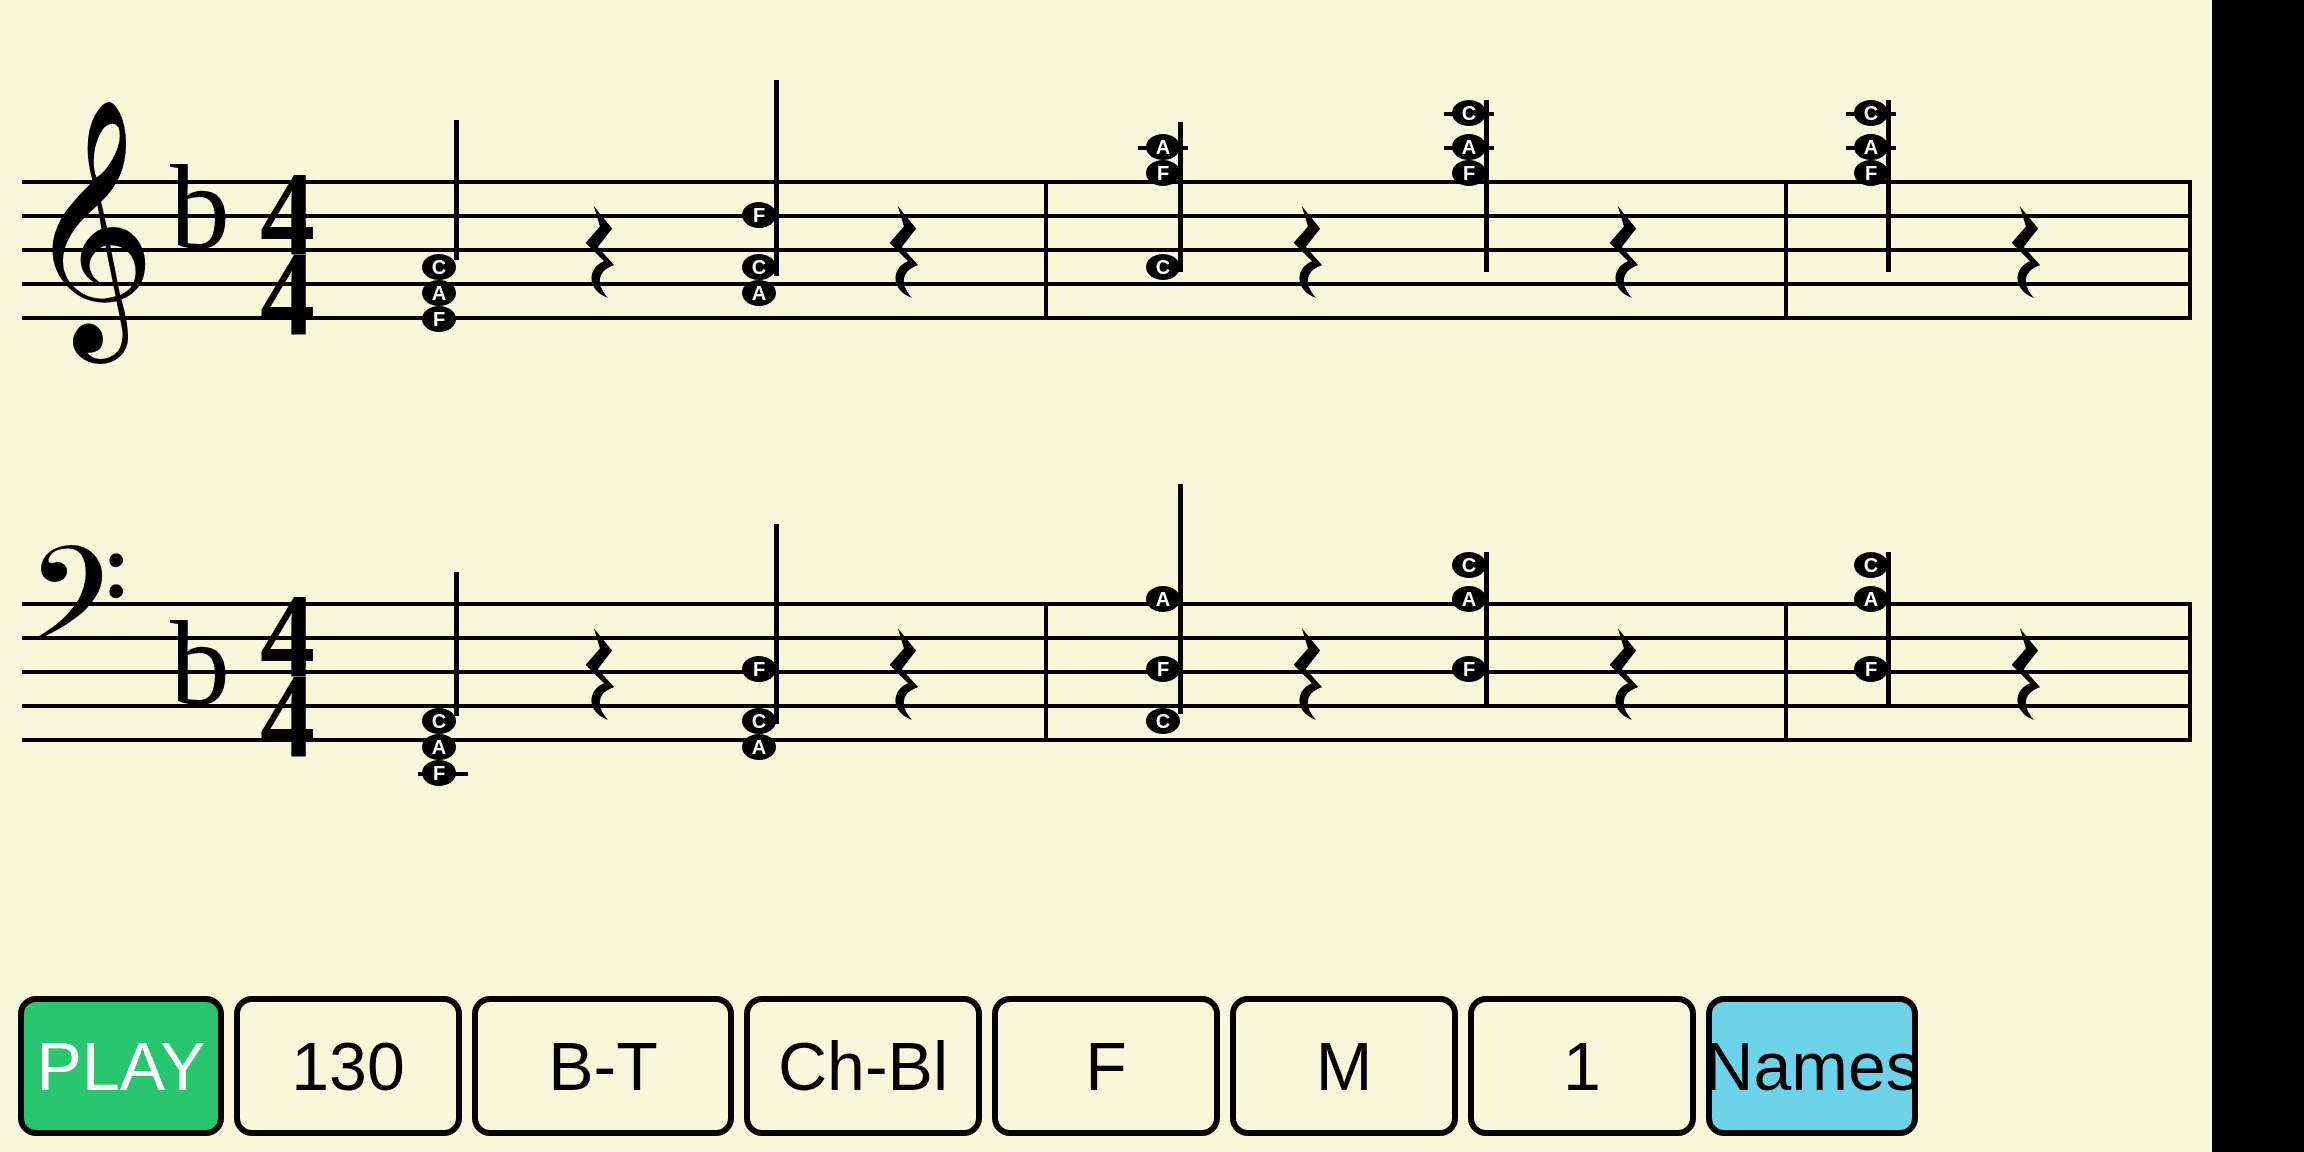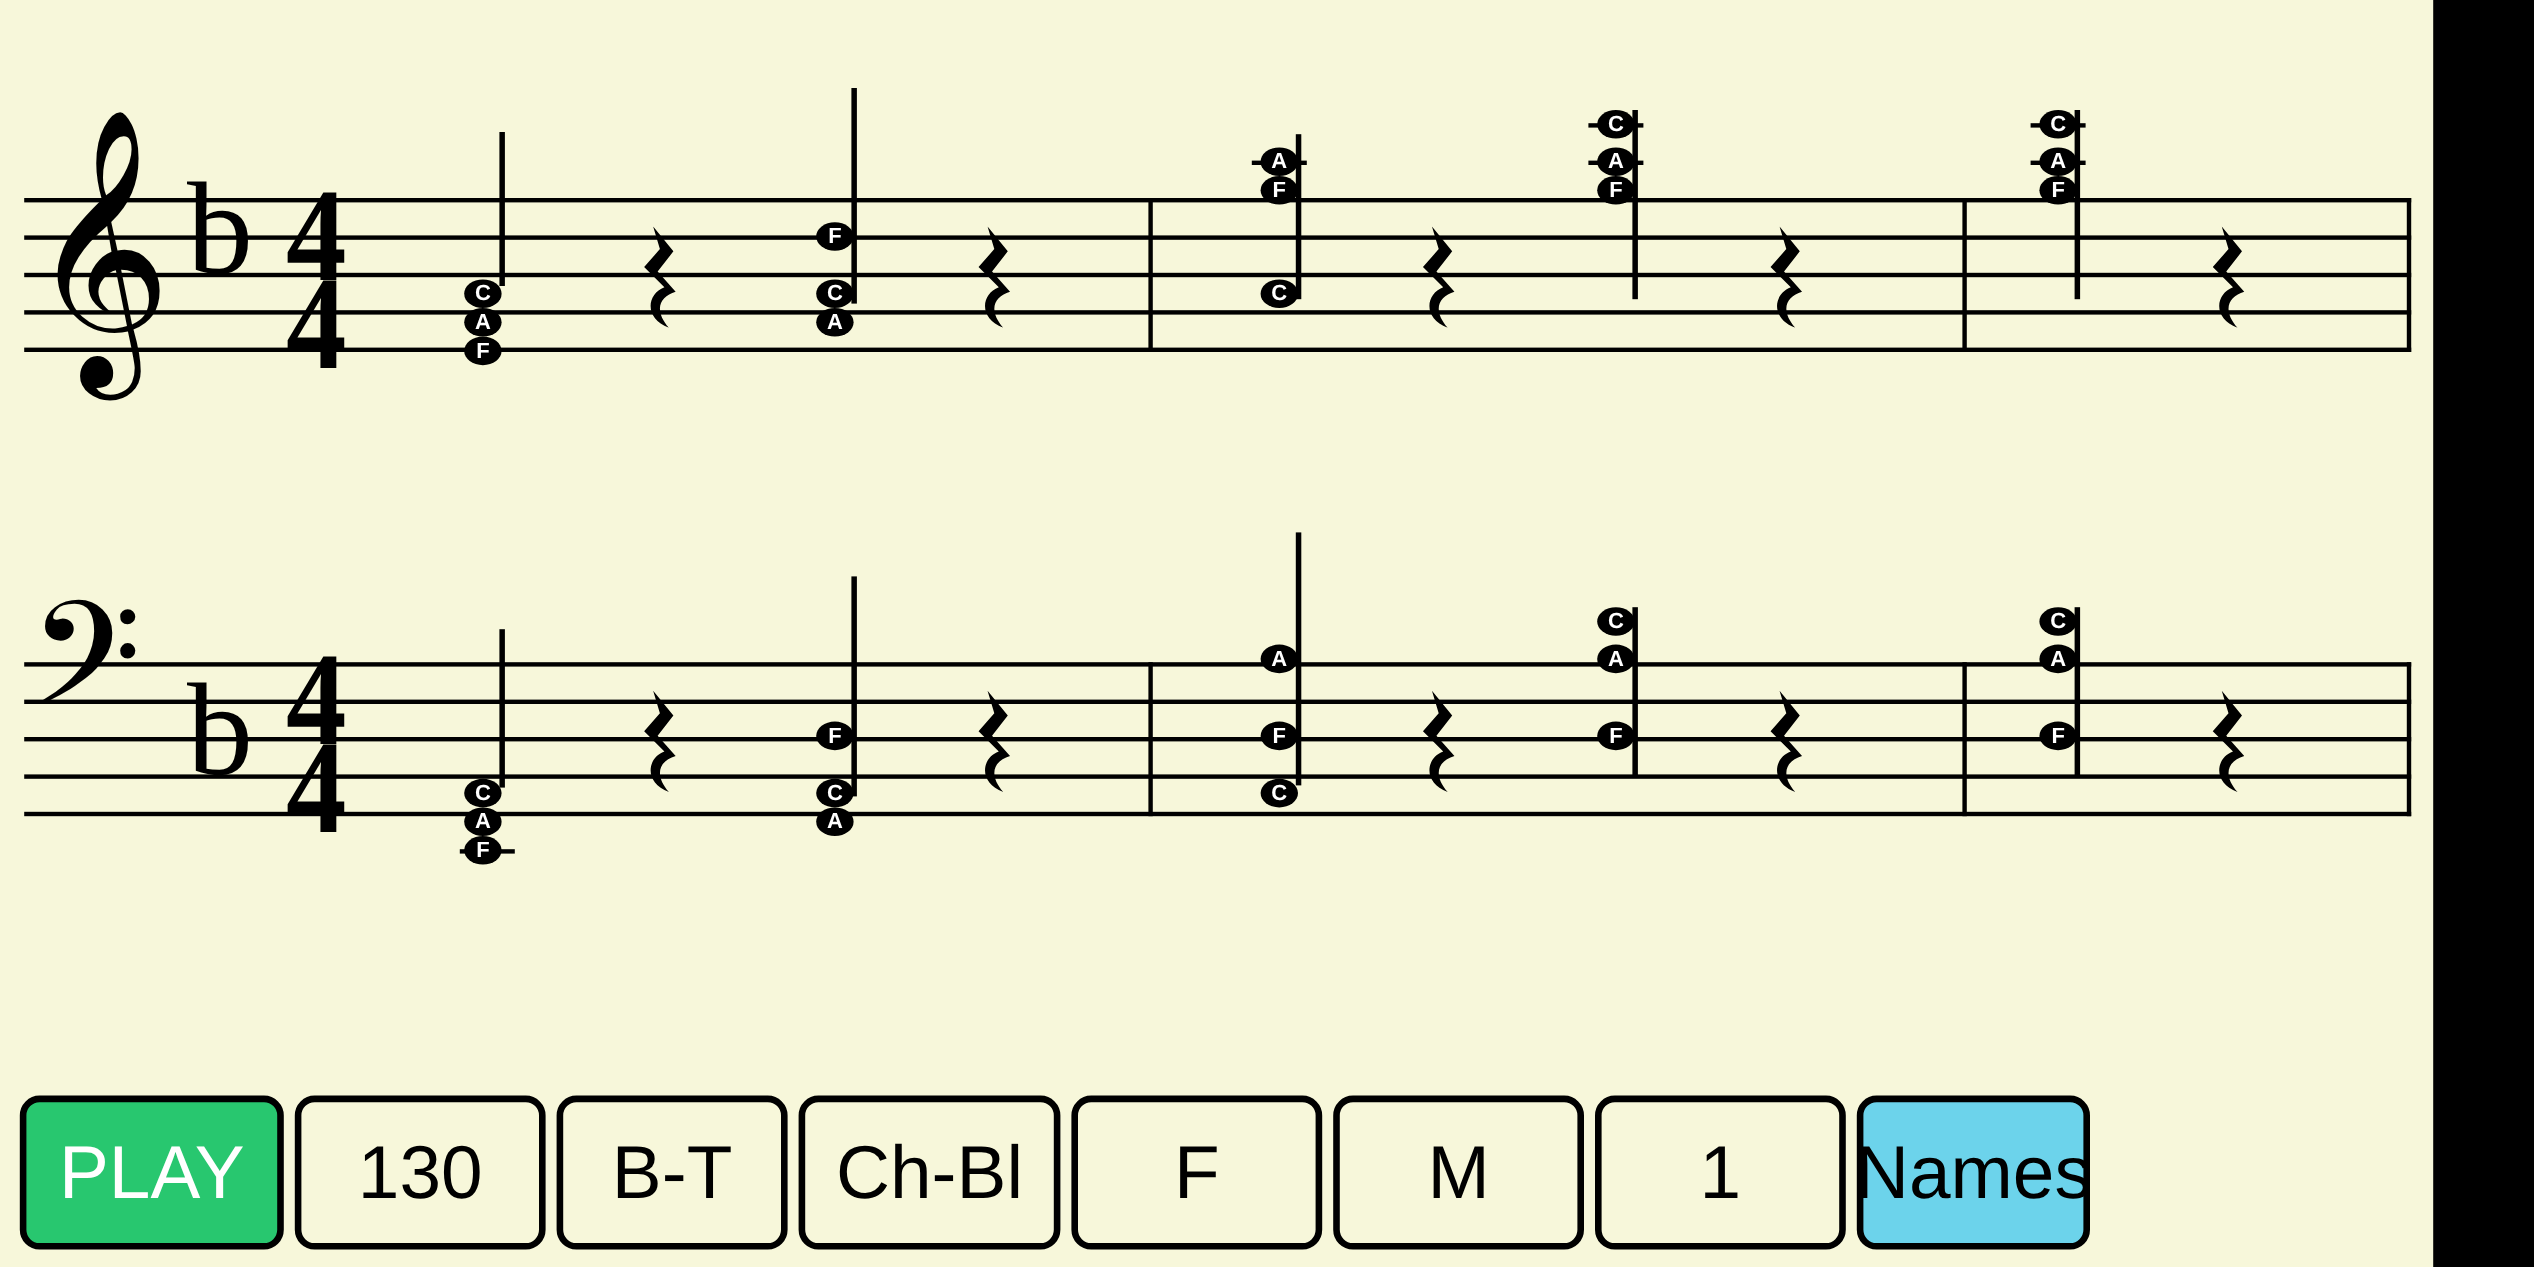"PLAY" .btn[data-w="w0"] { width: 240px -> 206px }
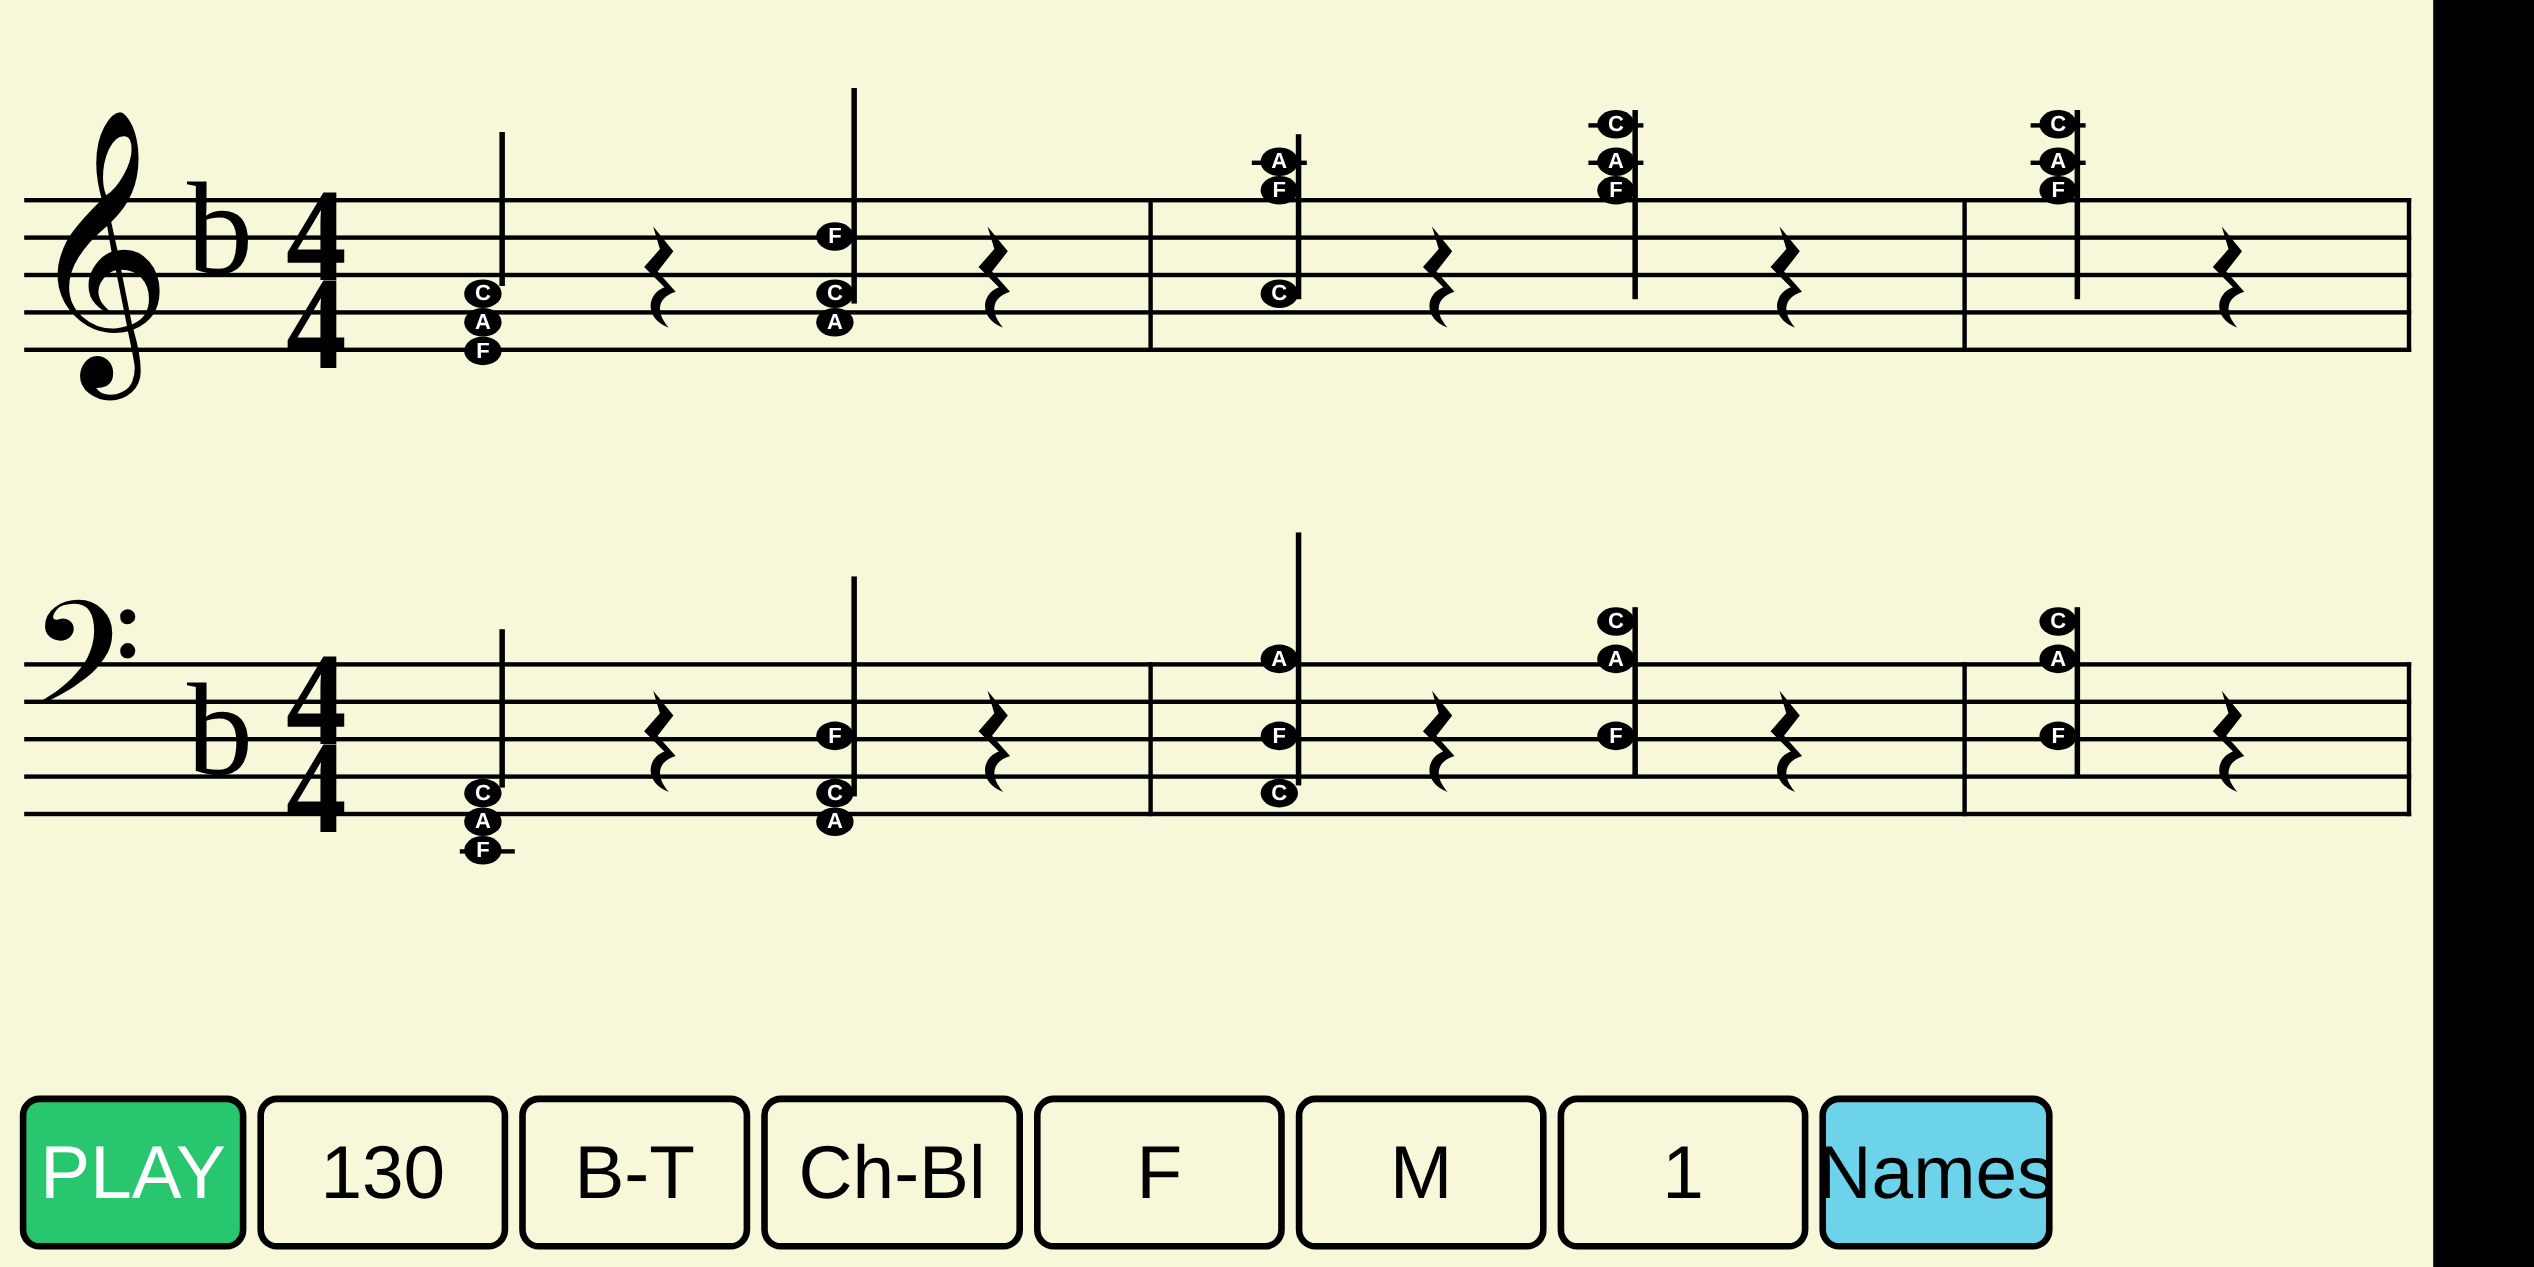"B-T" .btn[data-w="w2"] { width: 210px -> 262px }
